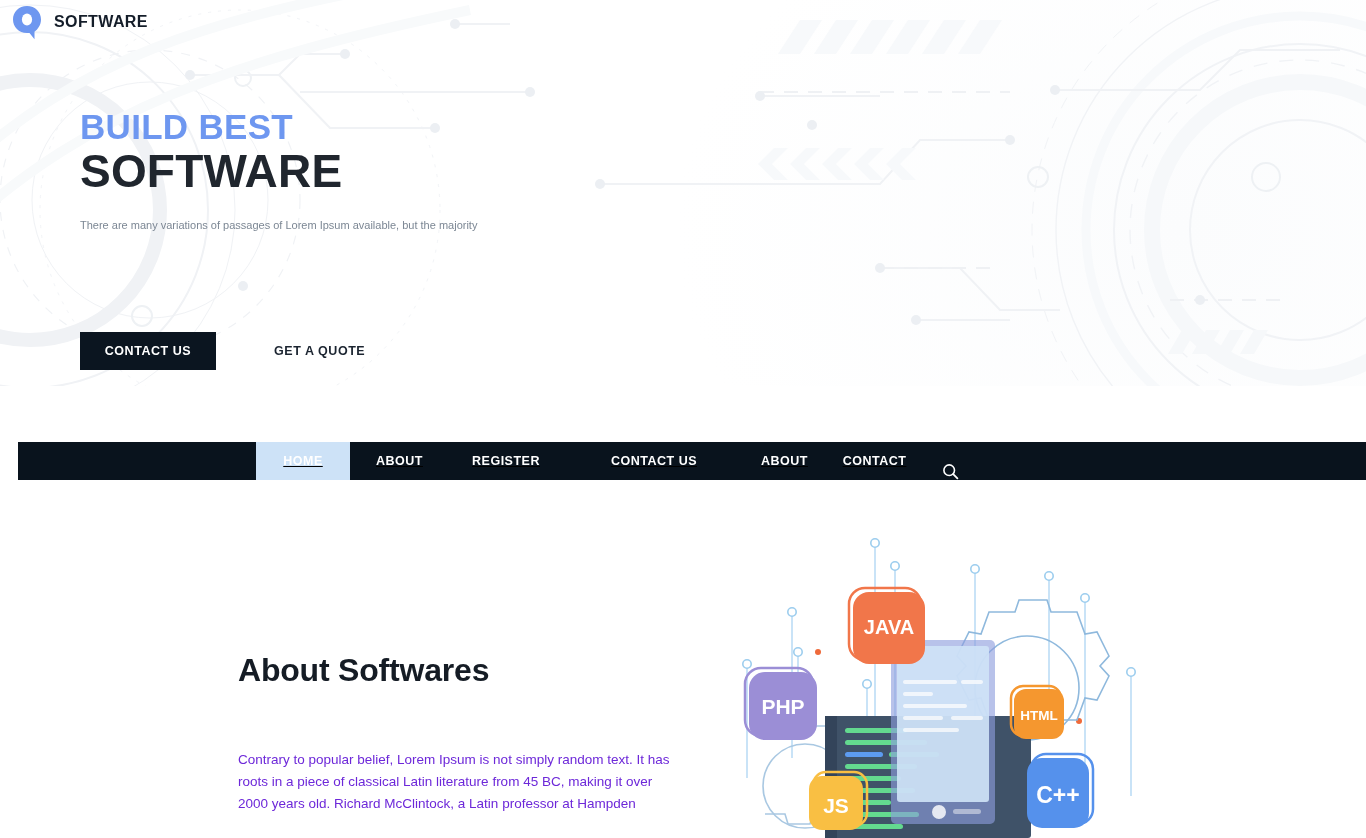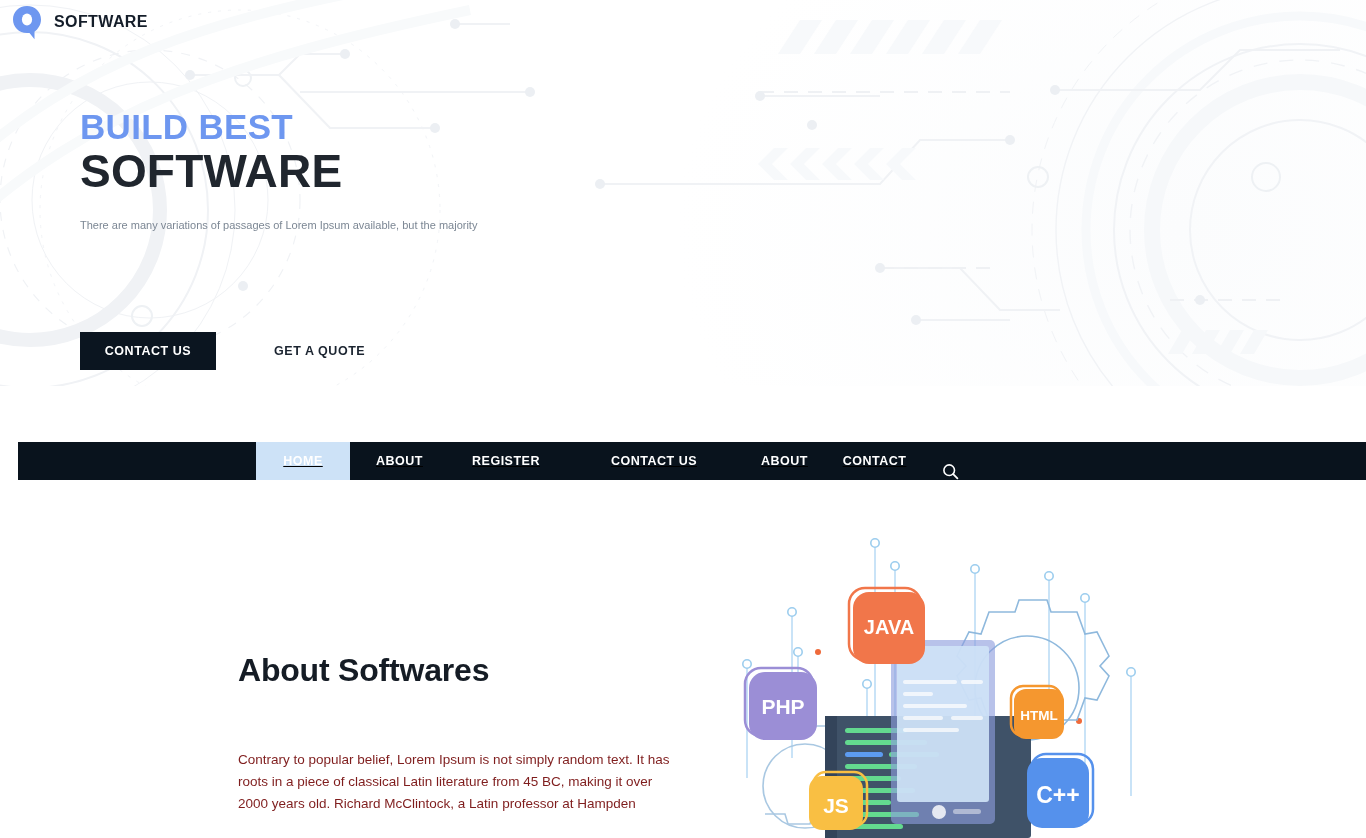"Contrary to popular belief, Lorem" .about-body { color: #7f1d1d -> #6d28d9 }
